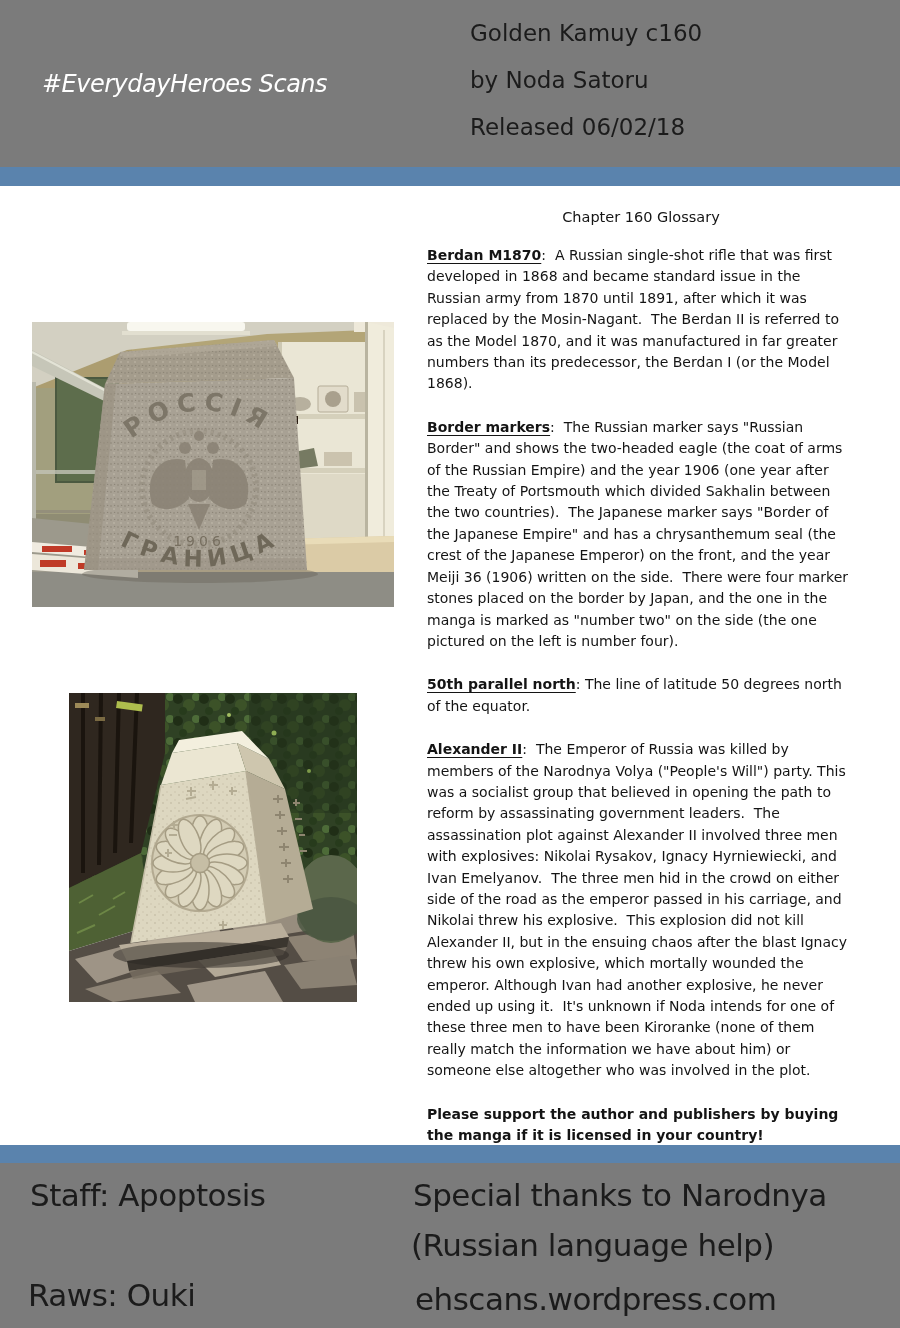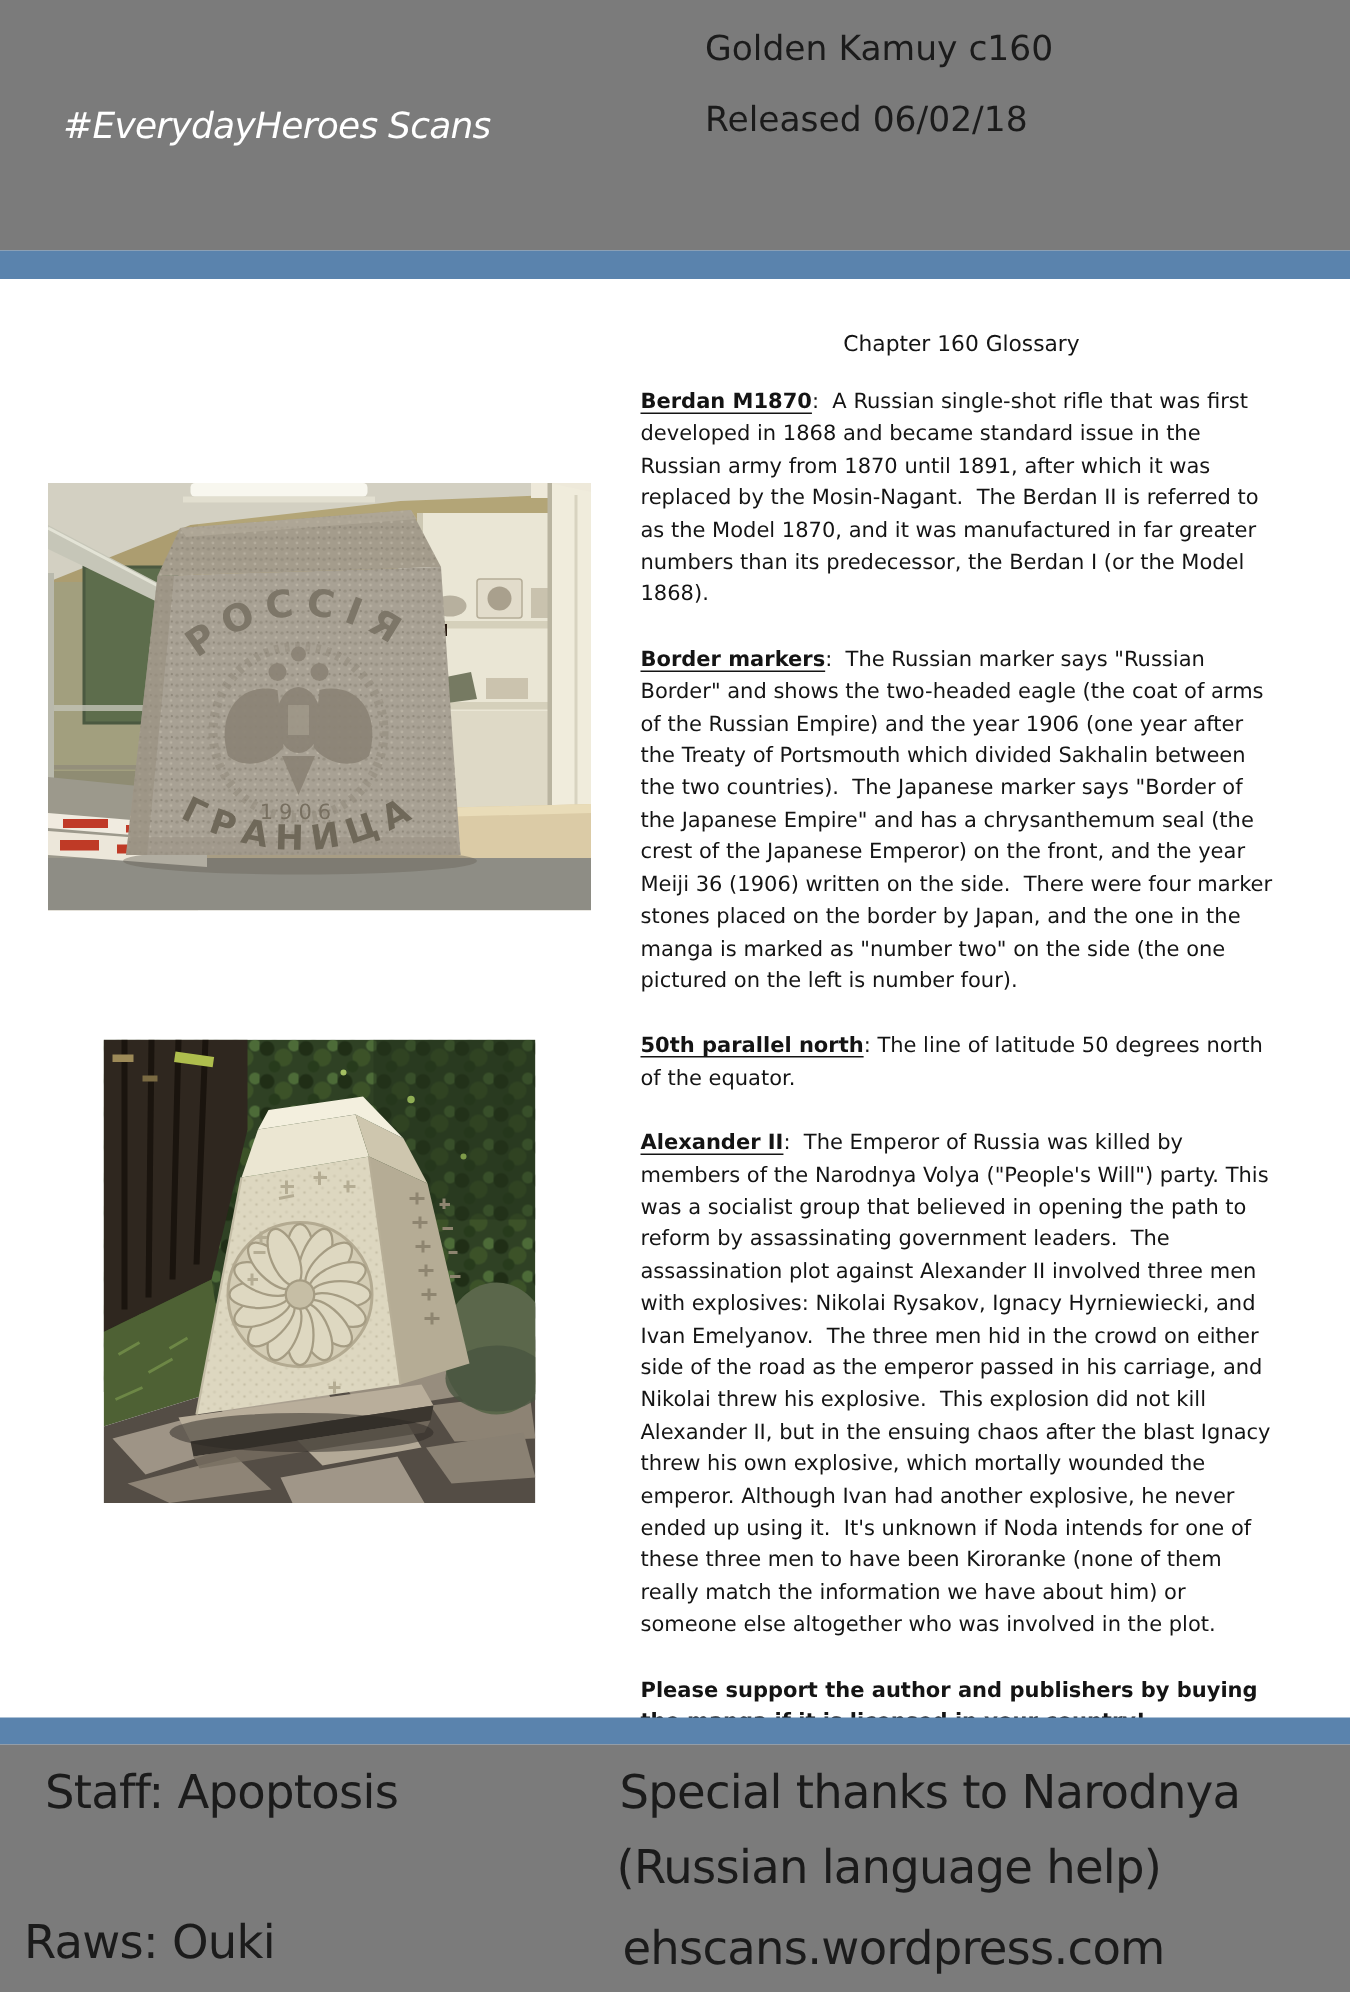"by Noda Satoru" div { html: none -> <div>by Noda Satoru</div> }
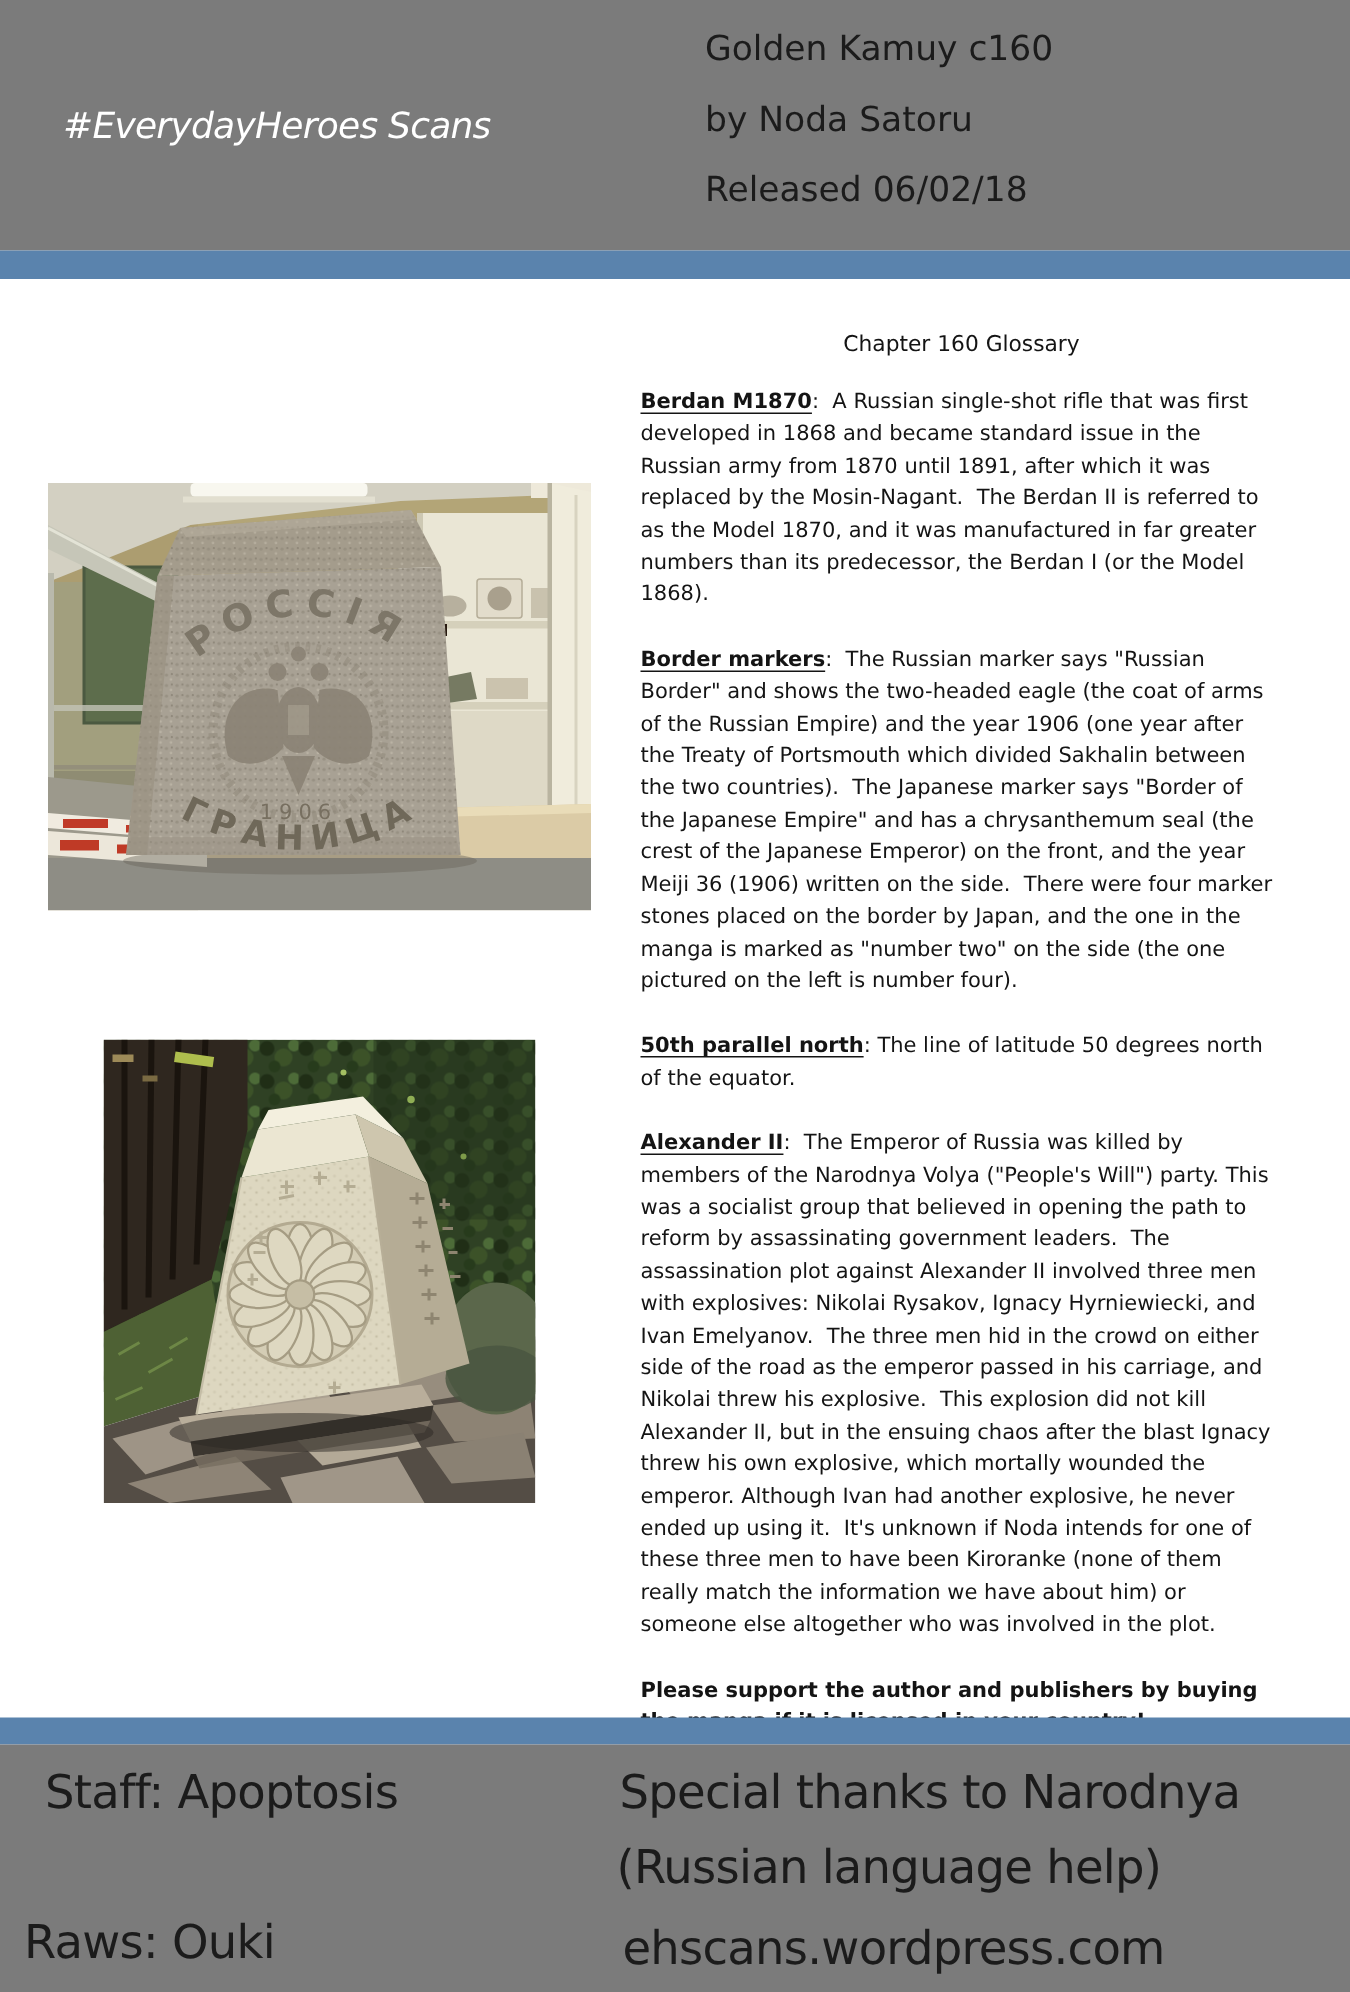"Chapter 160 Glossary" .glossary-heading { margin: 17px 0 20px 0 -> 4px 0 20px 0 }
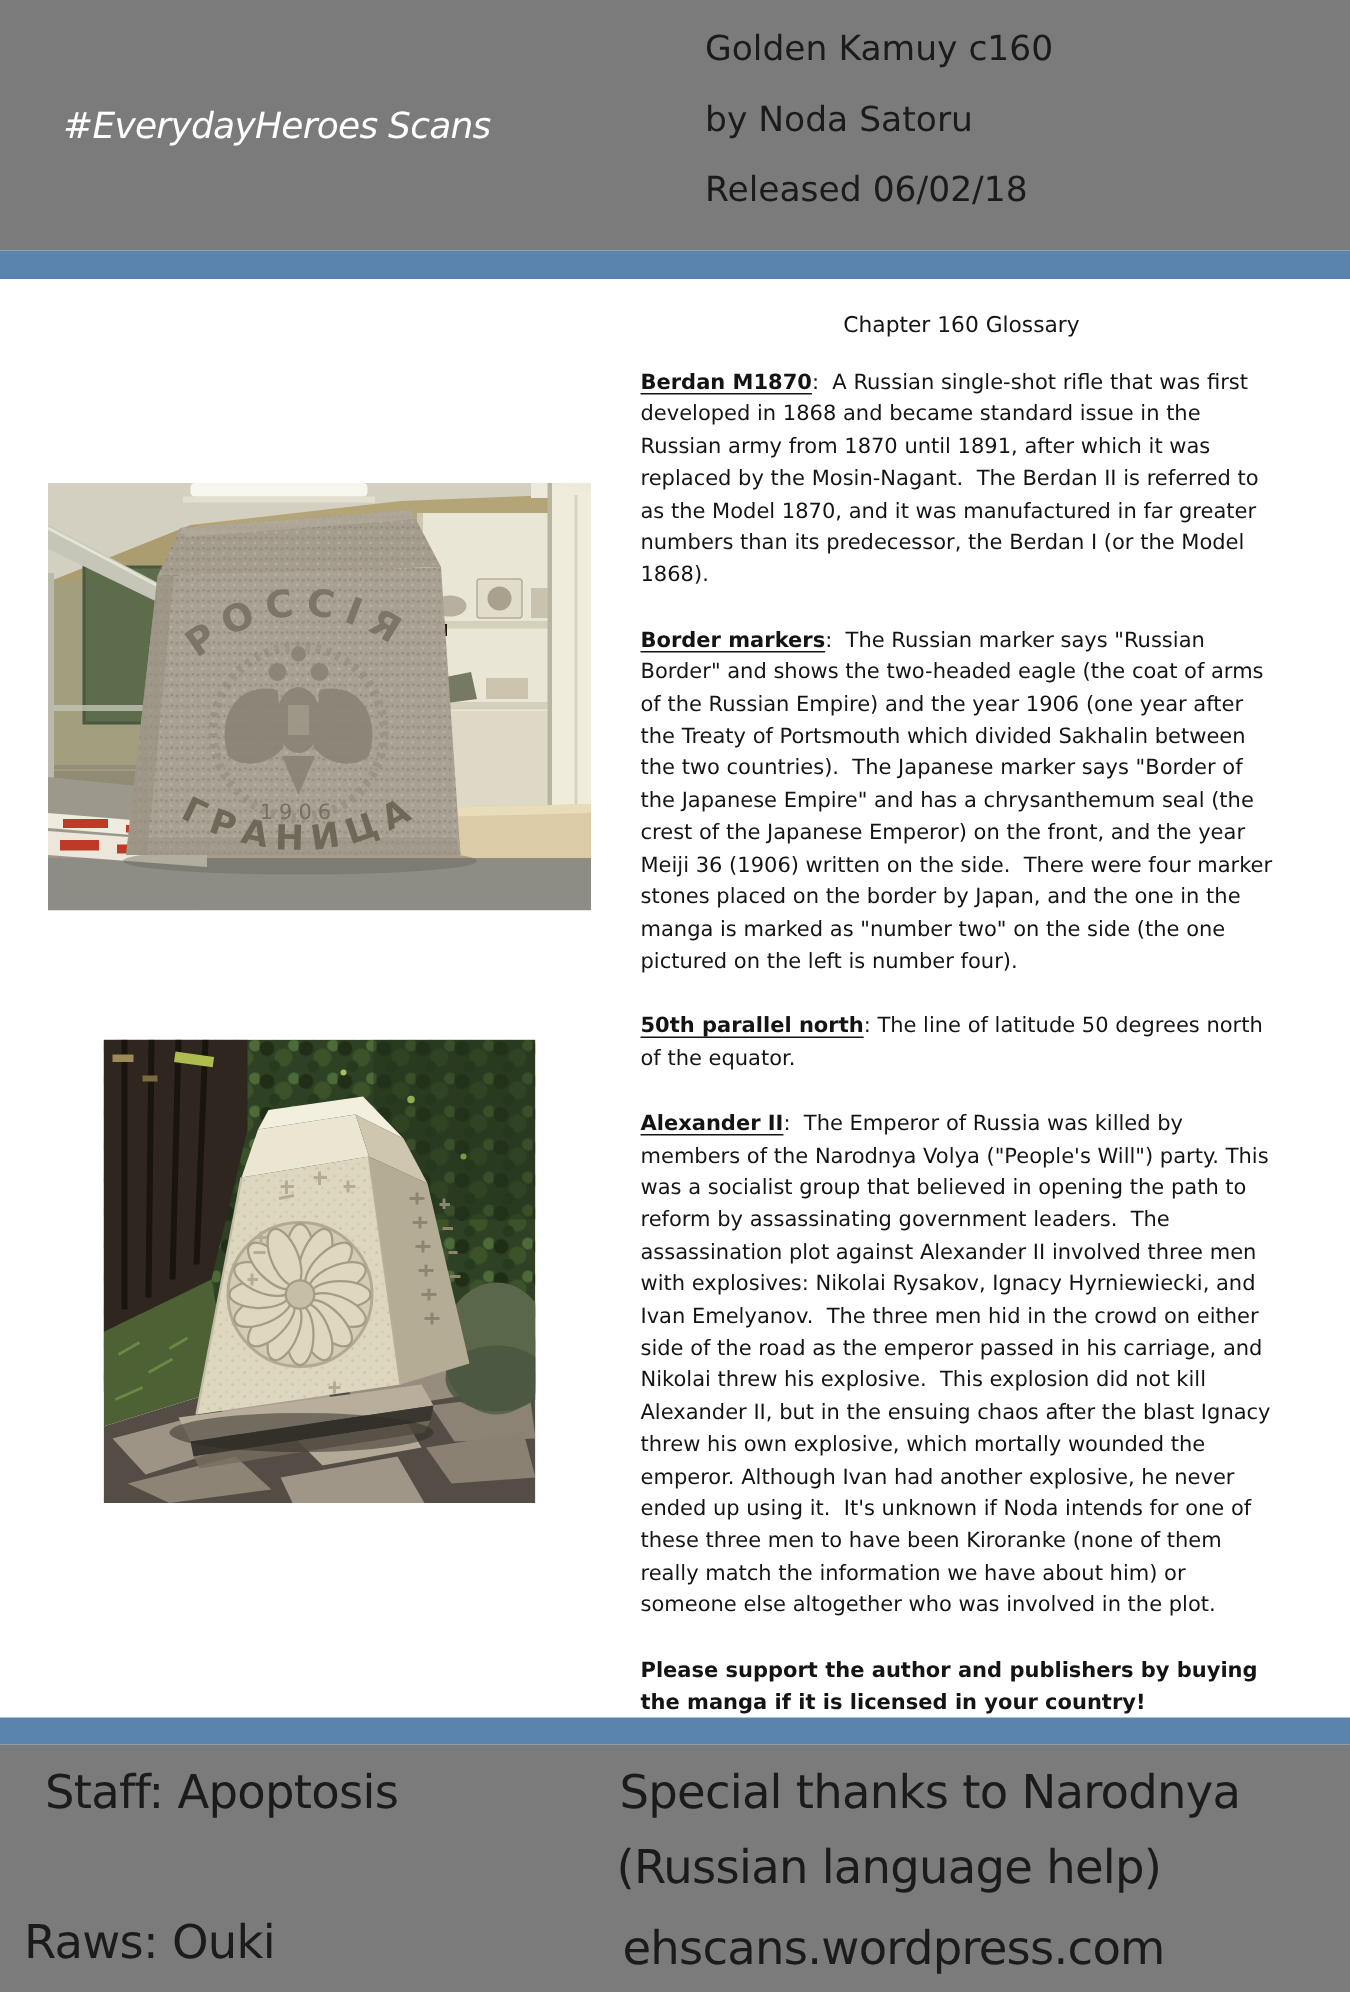"Raws: Ouki" .f-raws { left: 16px -> 28px }
